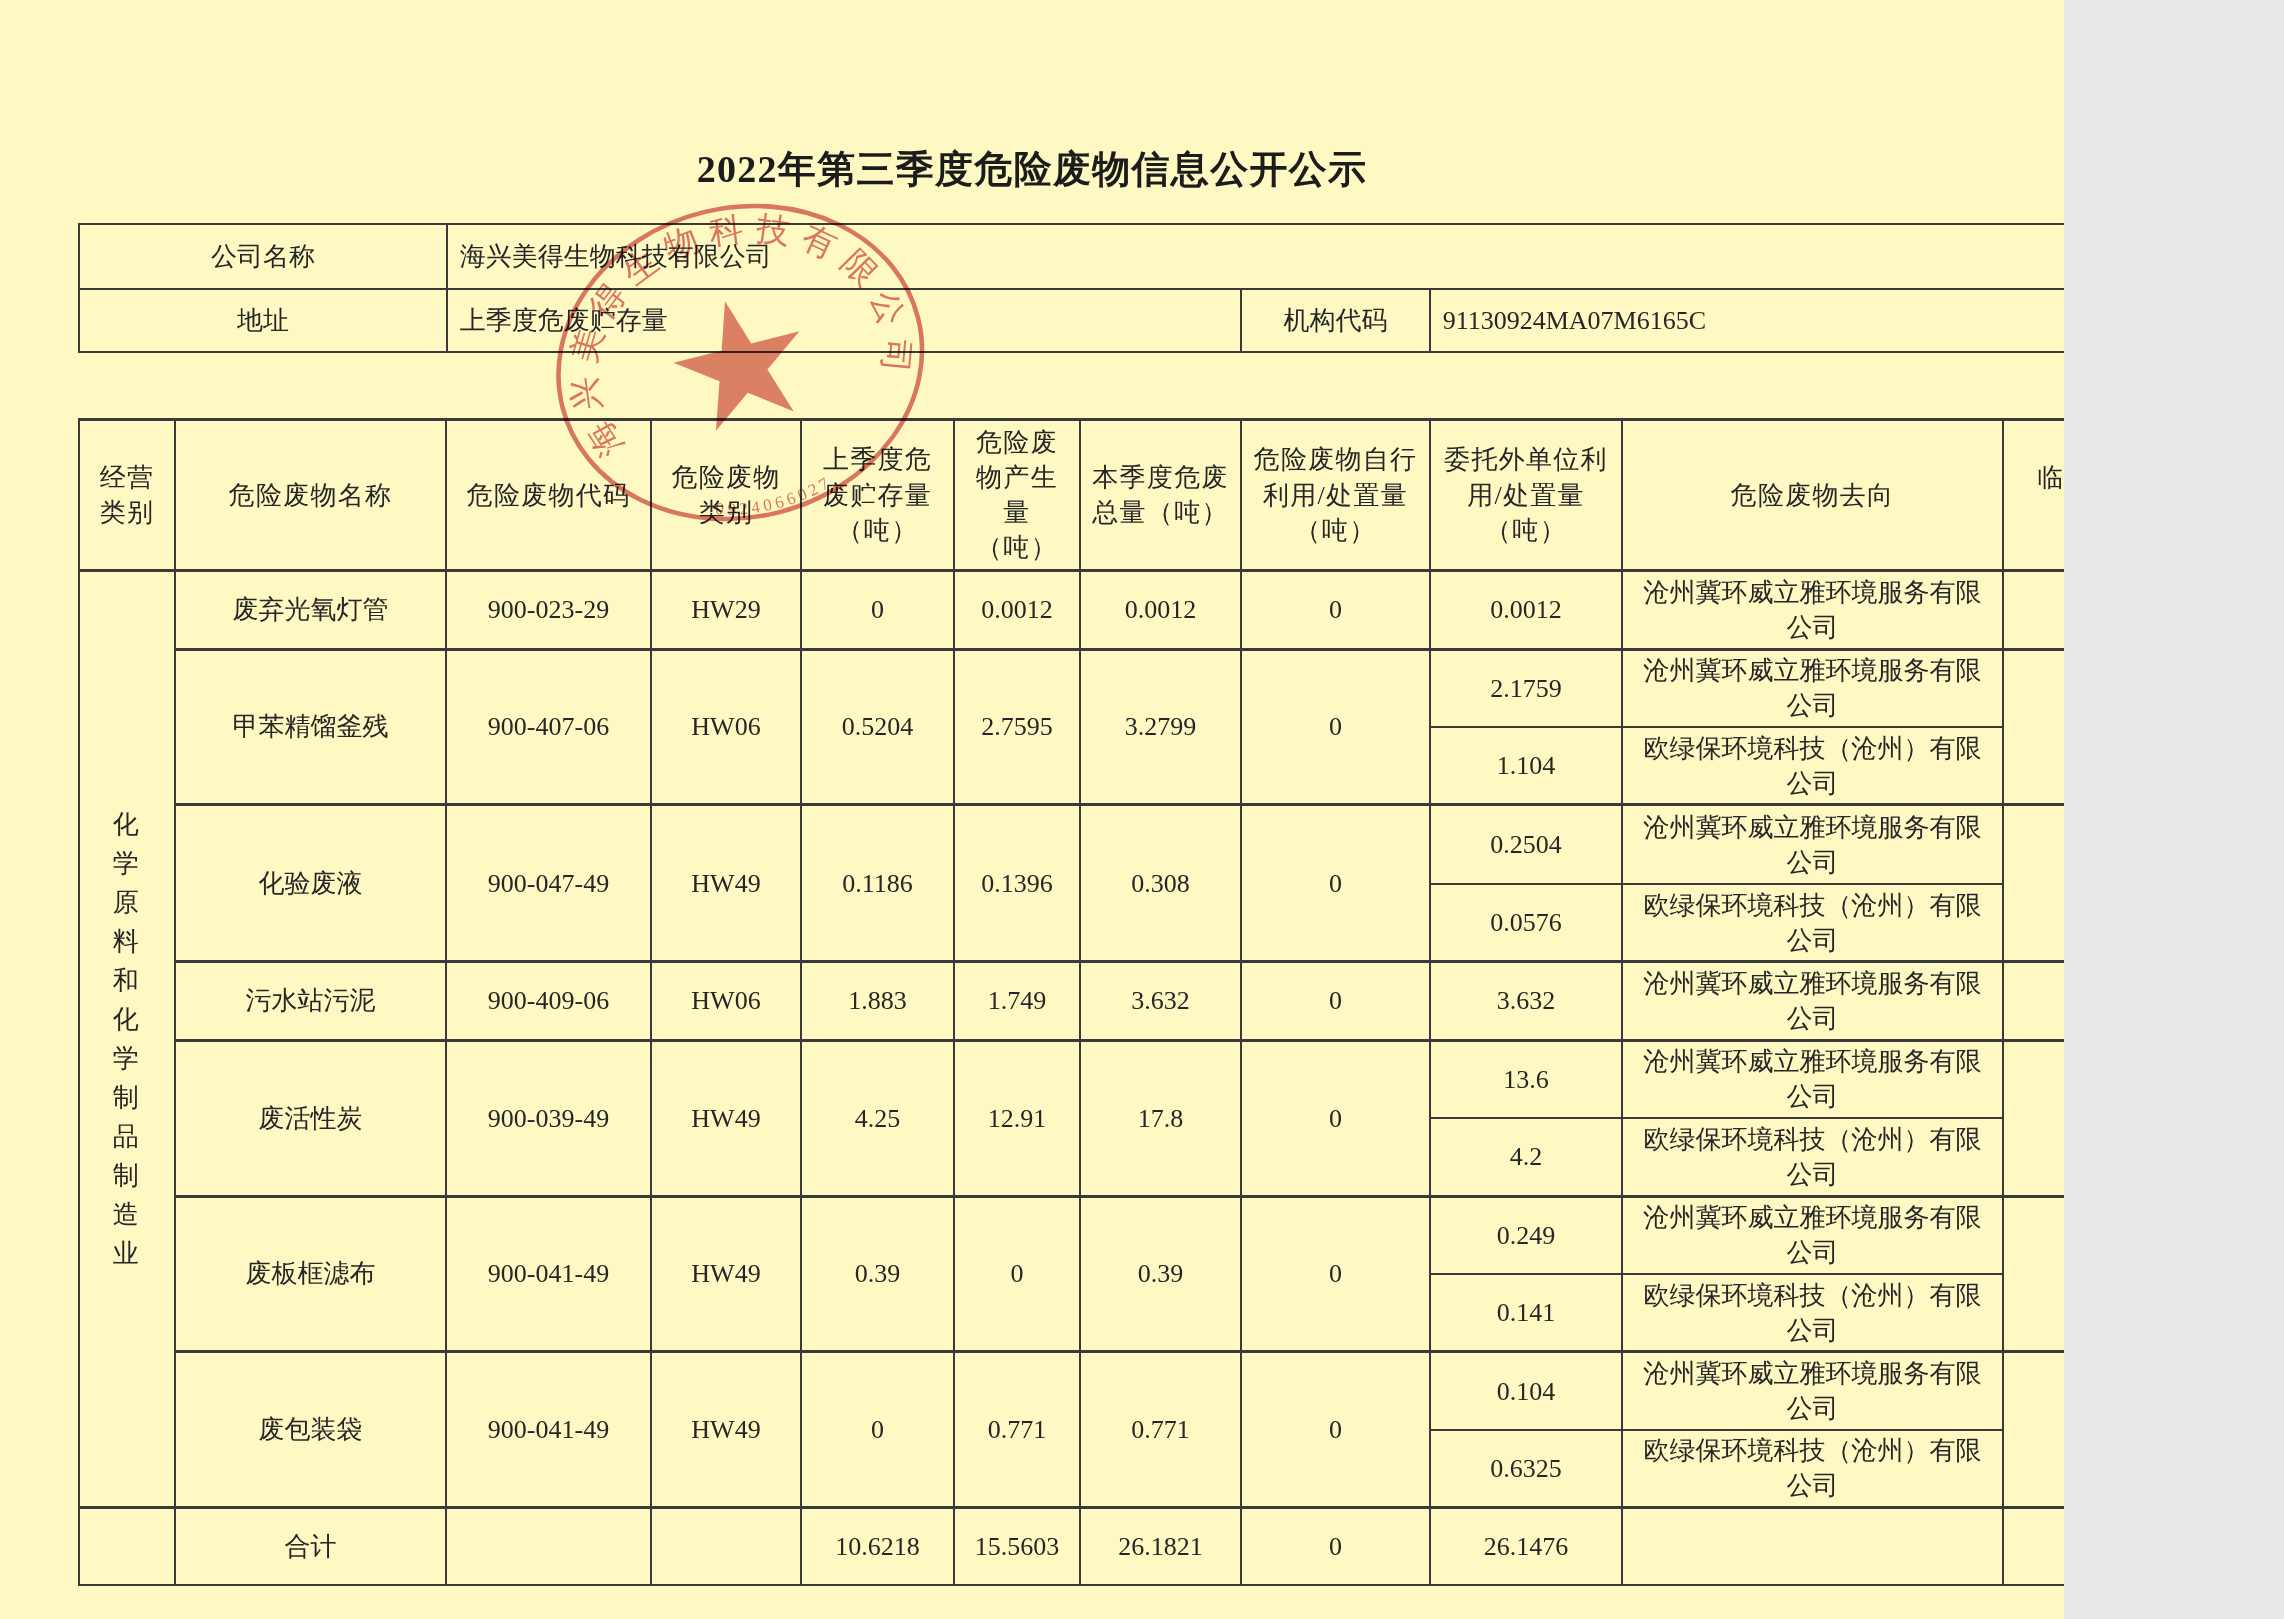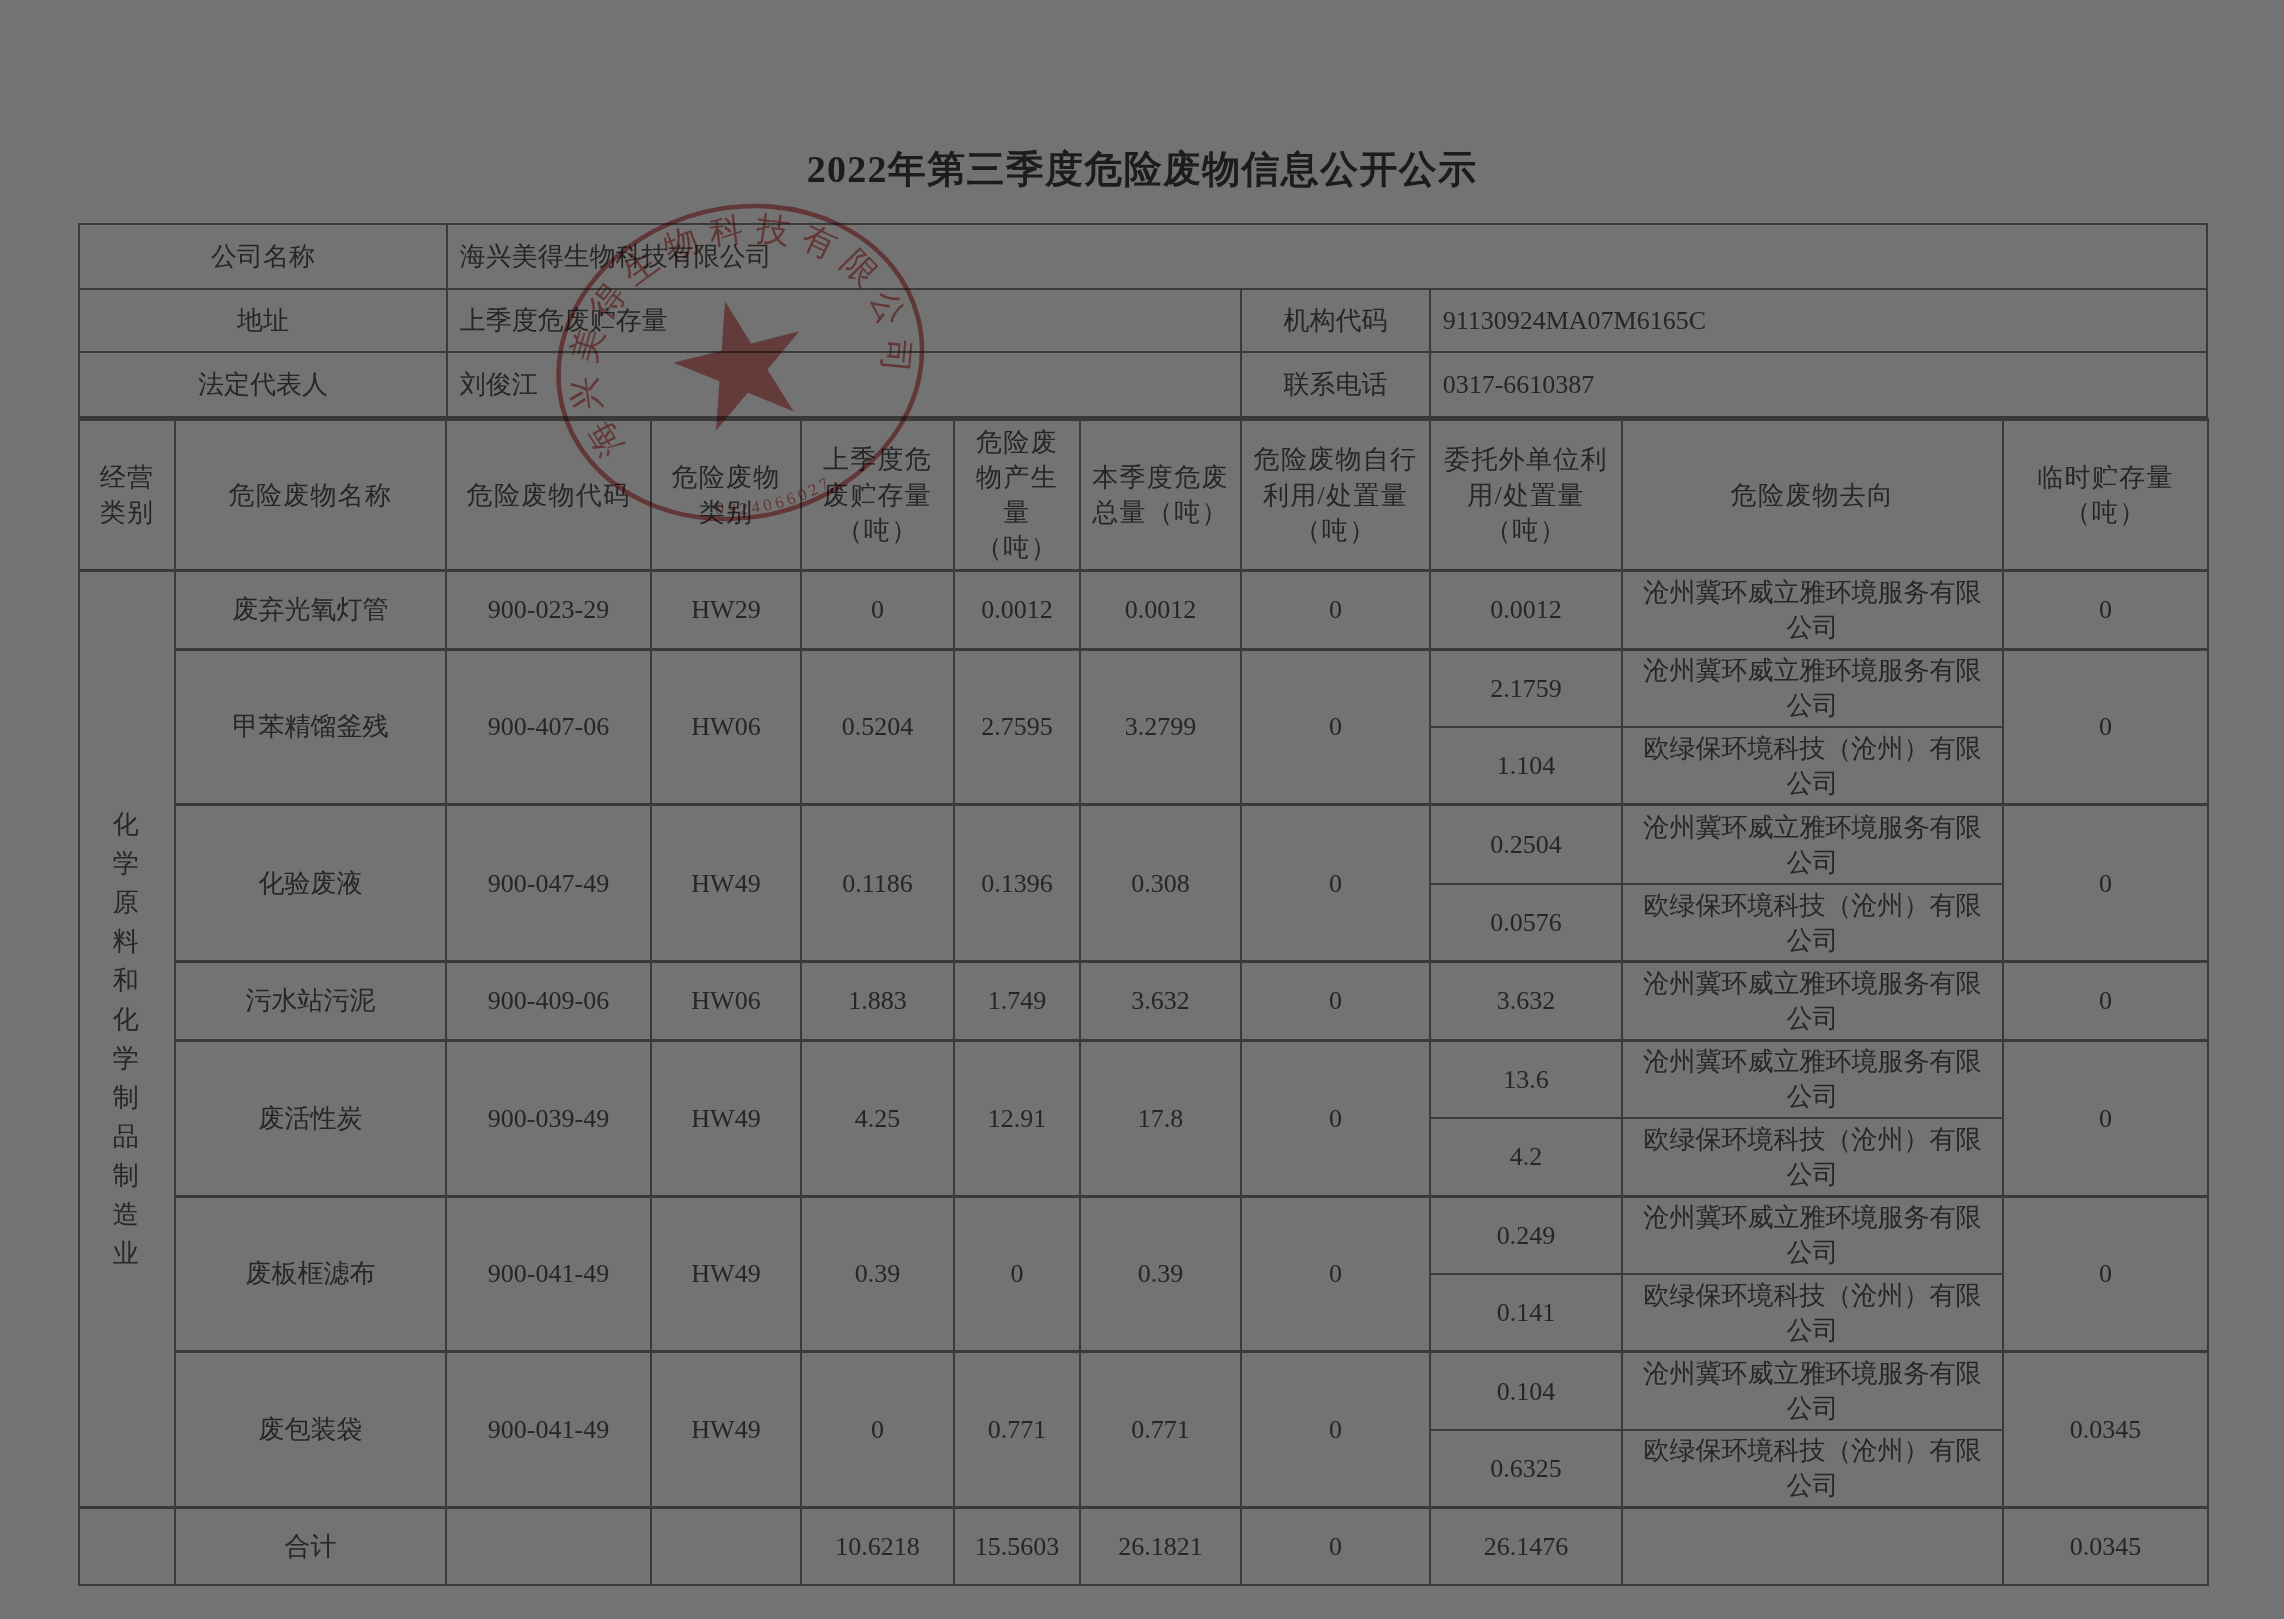"2022年第三季度危险废物信息公开公示" .page { background: #737373 -> #fef9c3; width: 2284px -> 2064px }
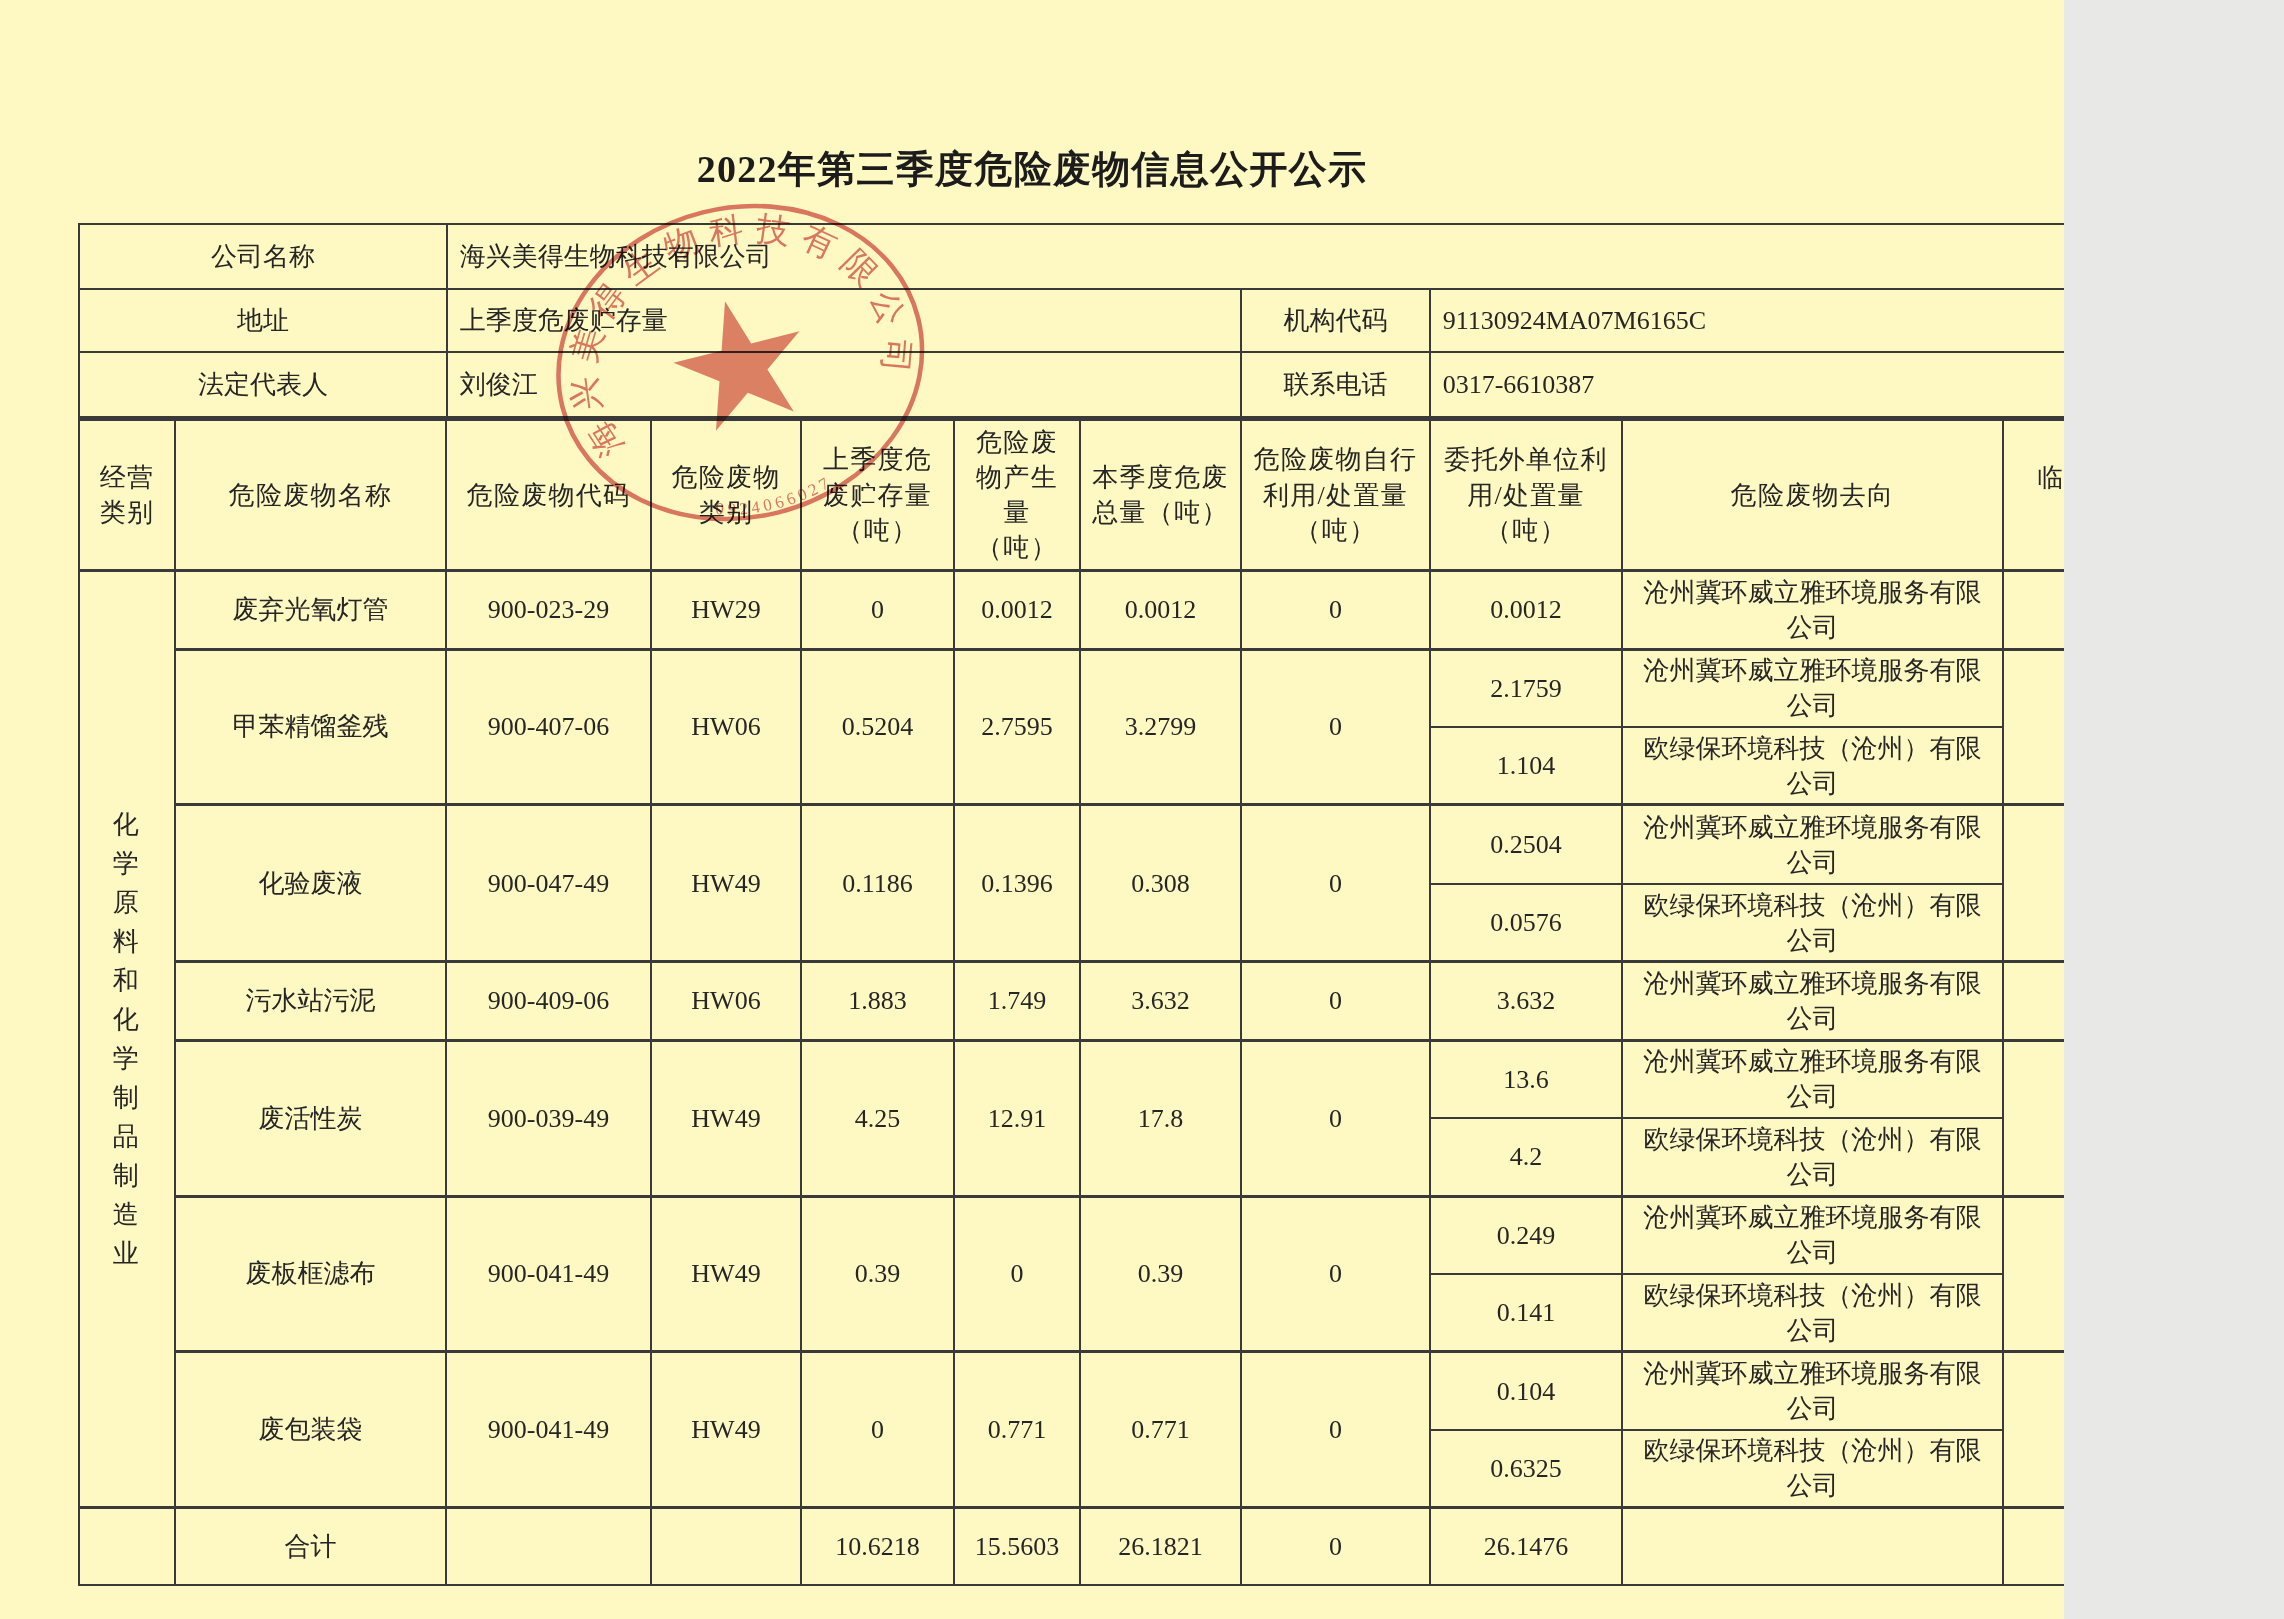"法定代表人" tr { html: <tr> <td>法定代表人</td> <td>刘俊江</td> <td>联系电话</td> <td>0317-6610387</td> </tr> -> none }
